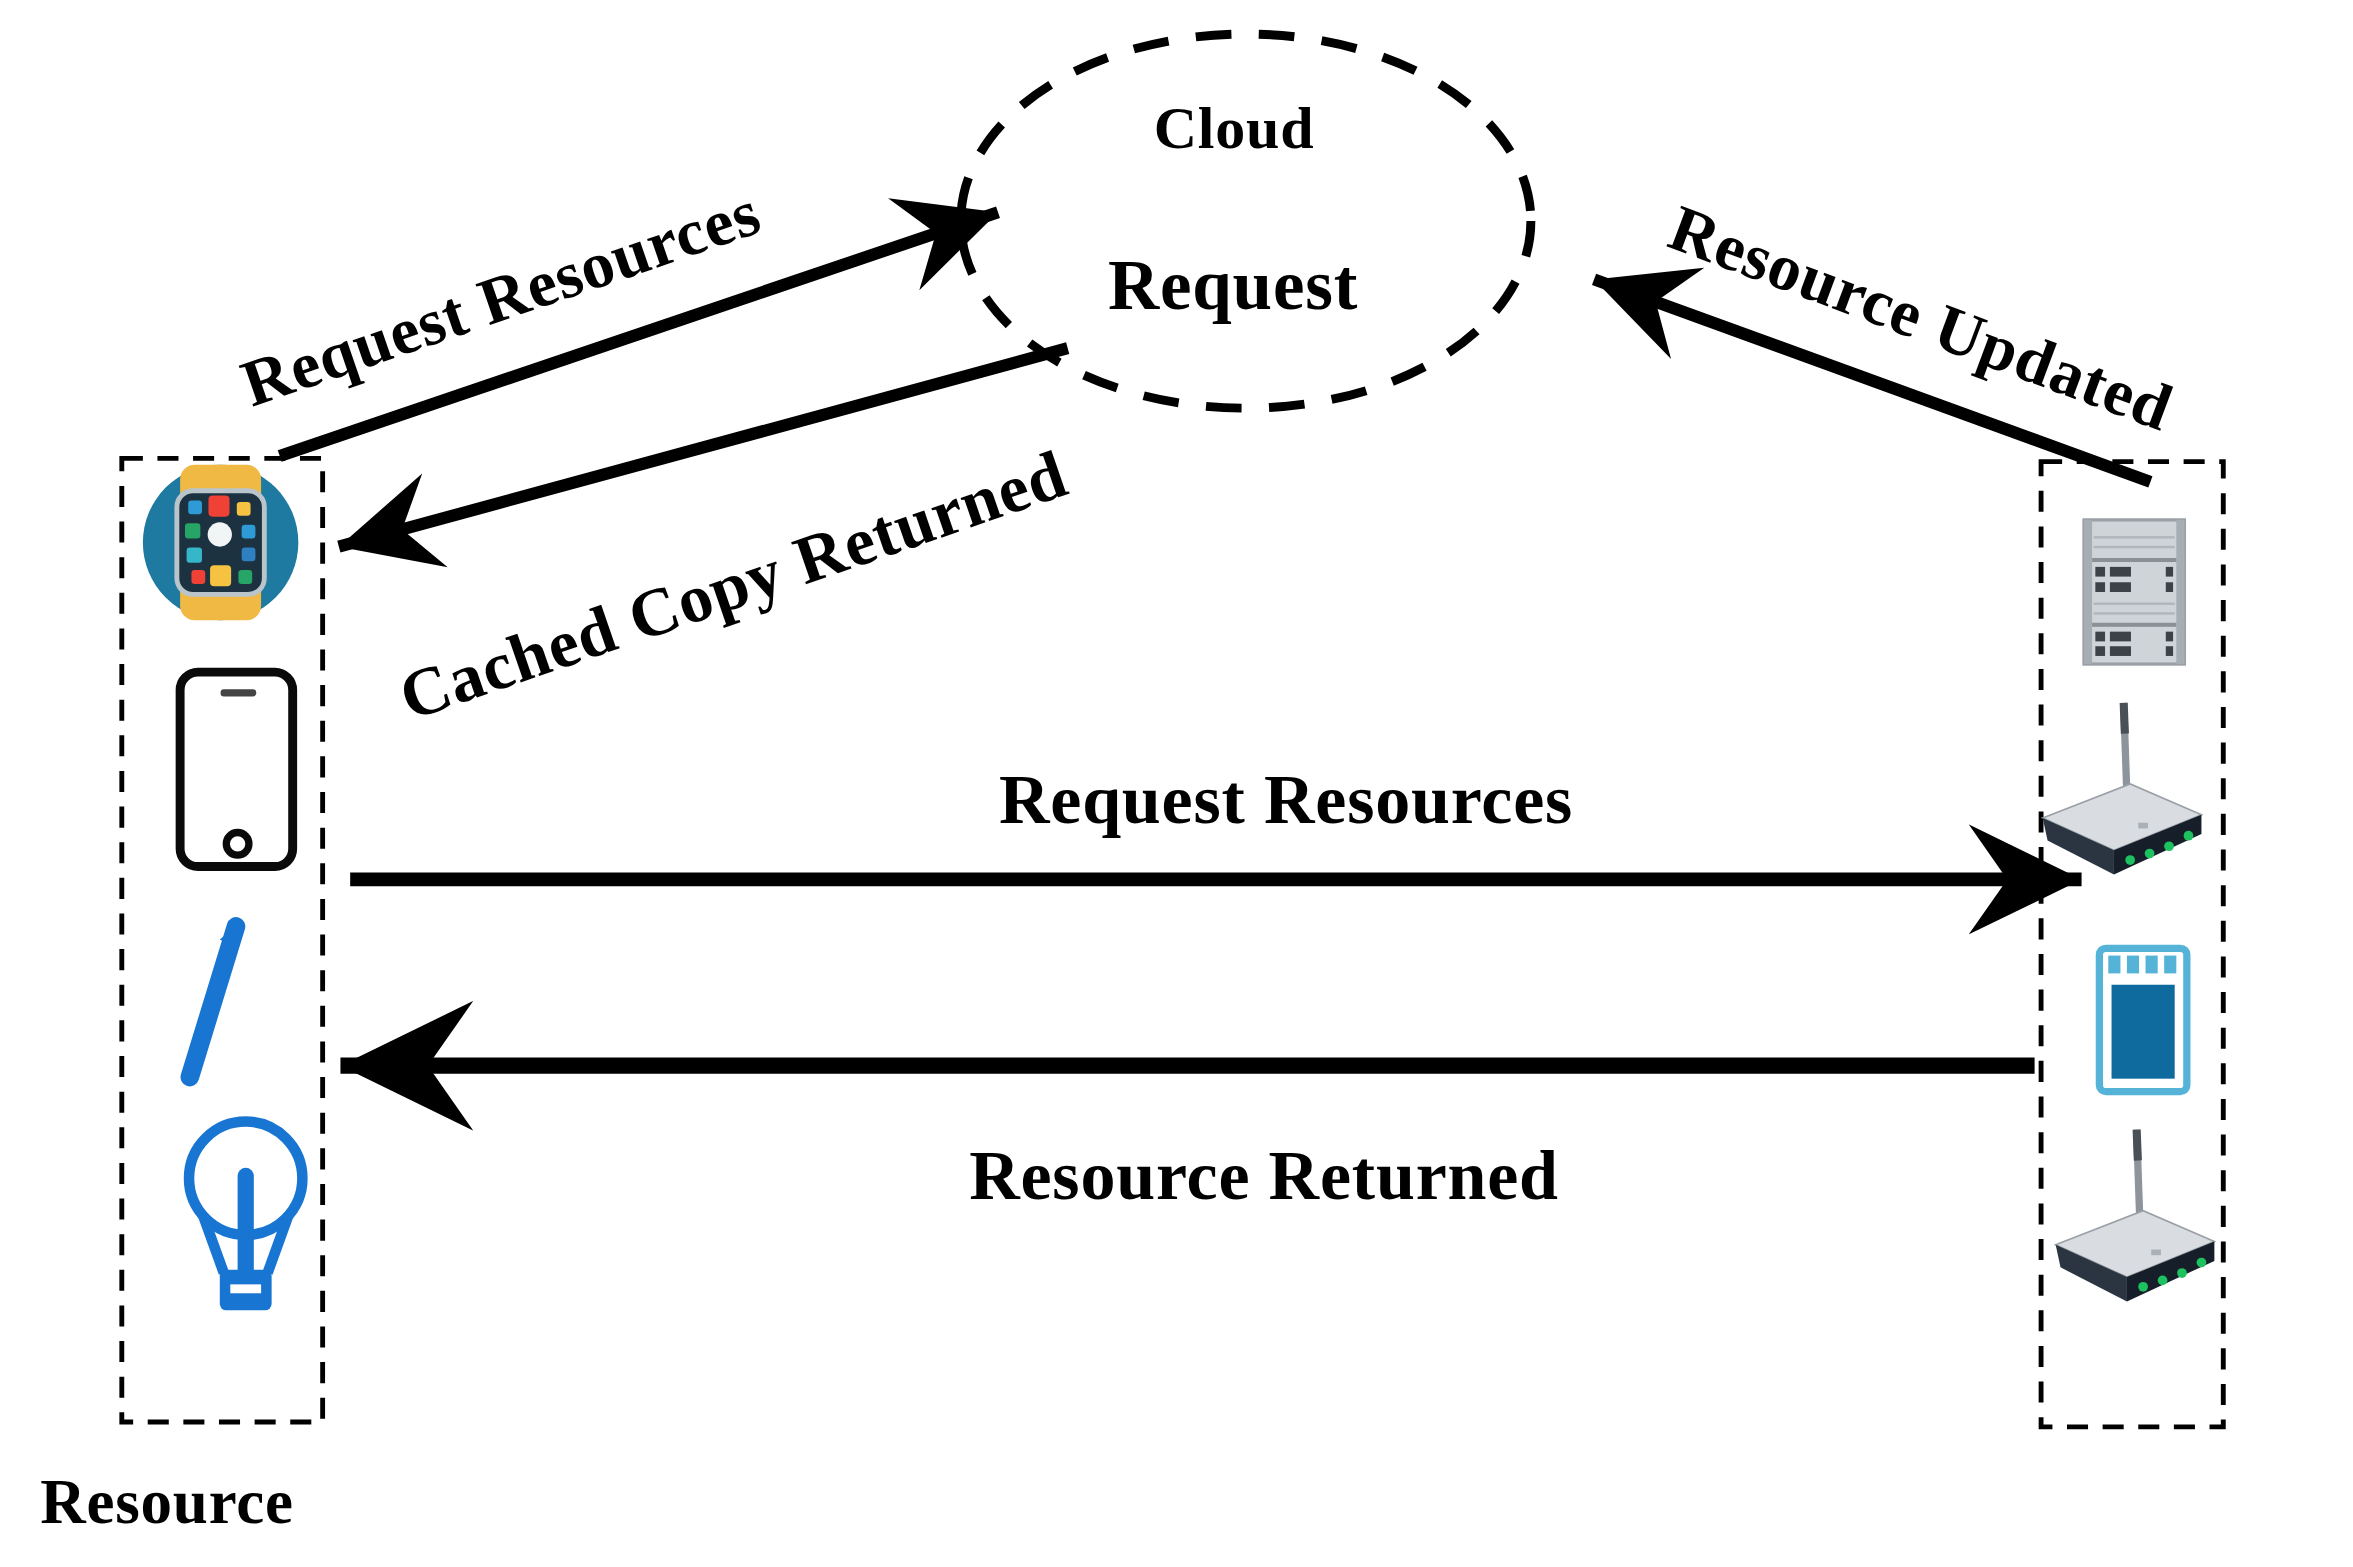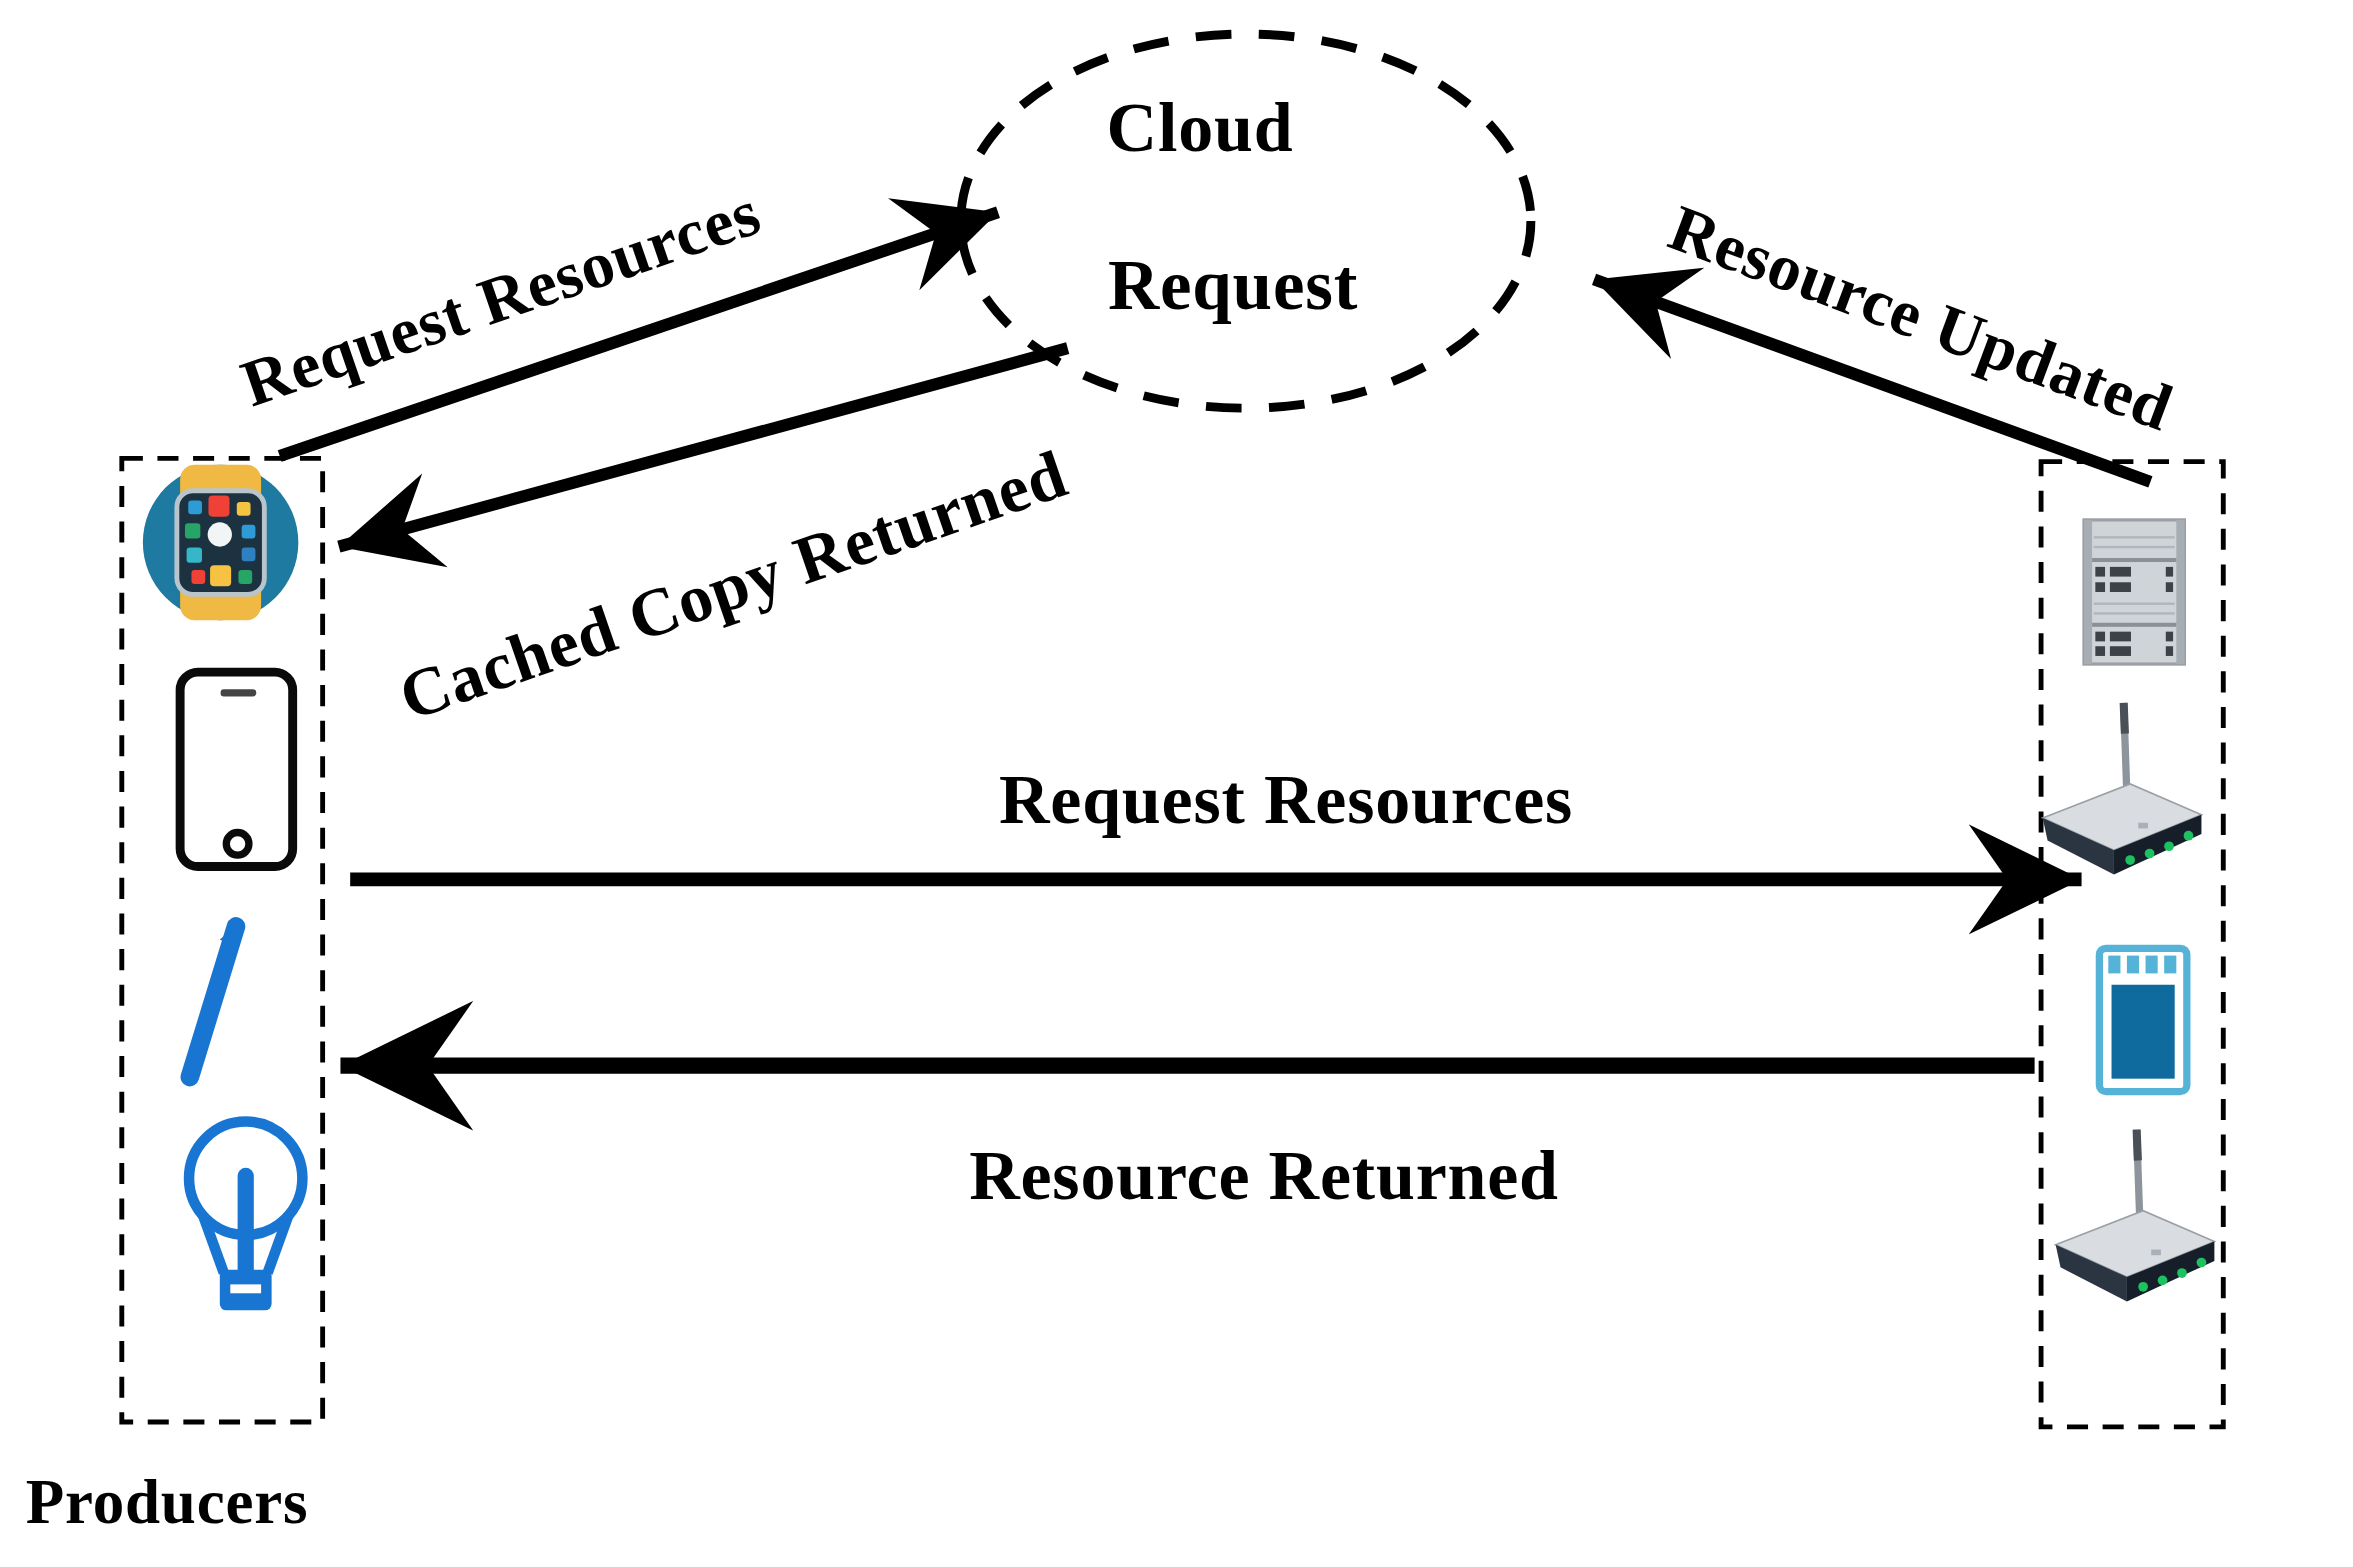"Cloud" .cloud-line1 { font-size: 70px -> 60px; left: 1200px -> 1234px }
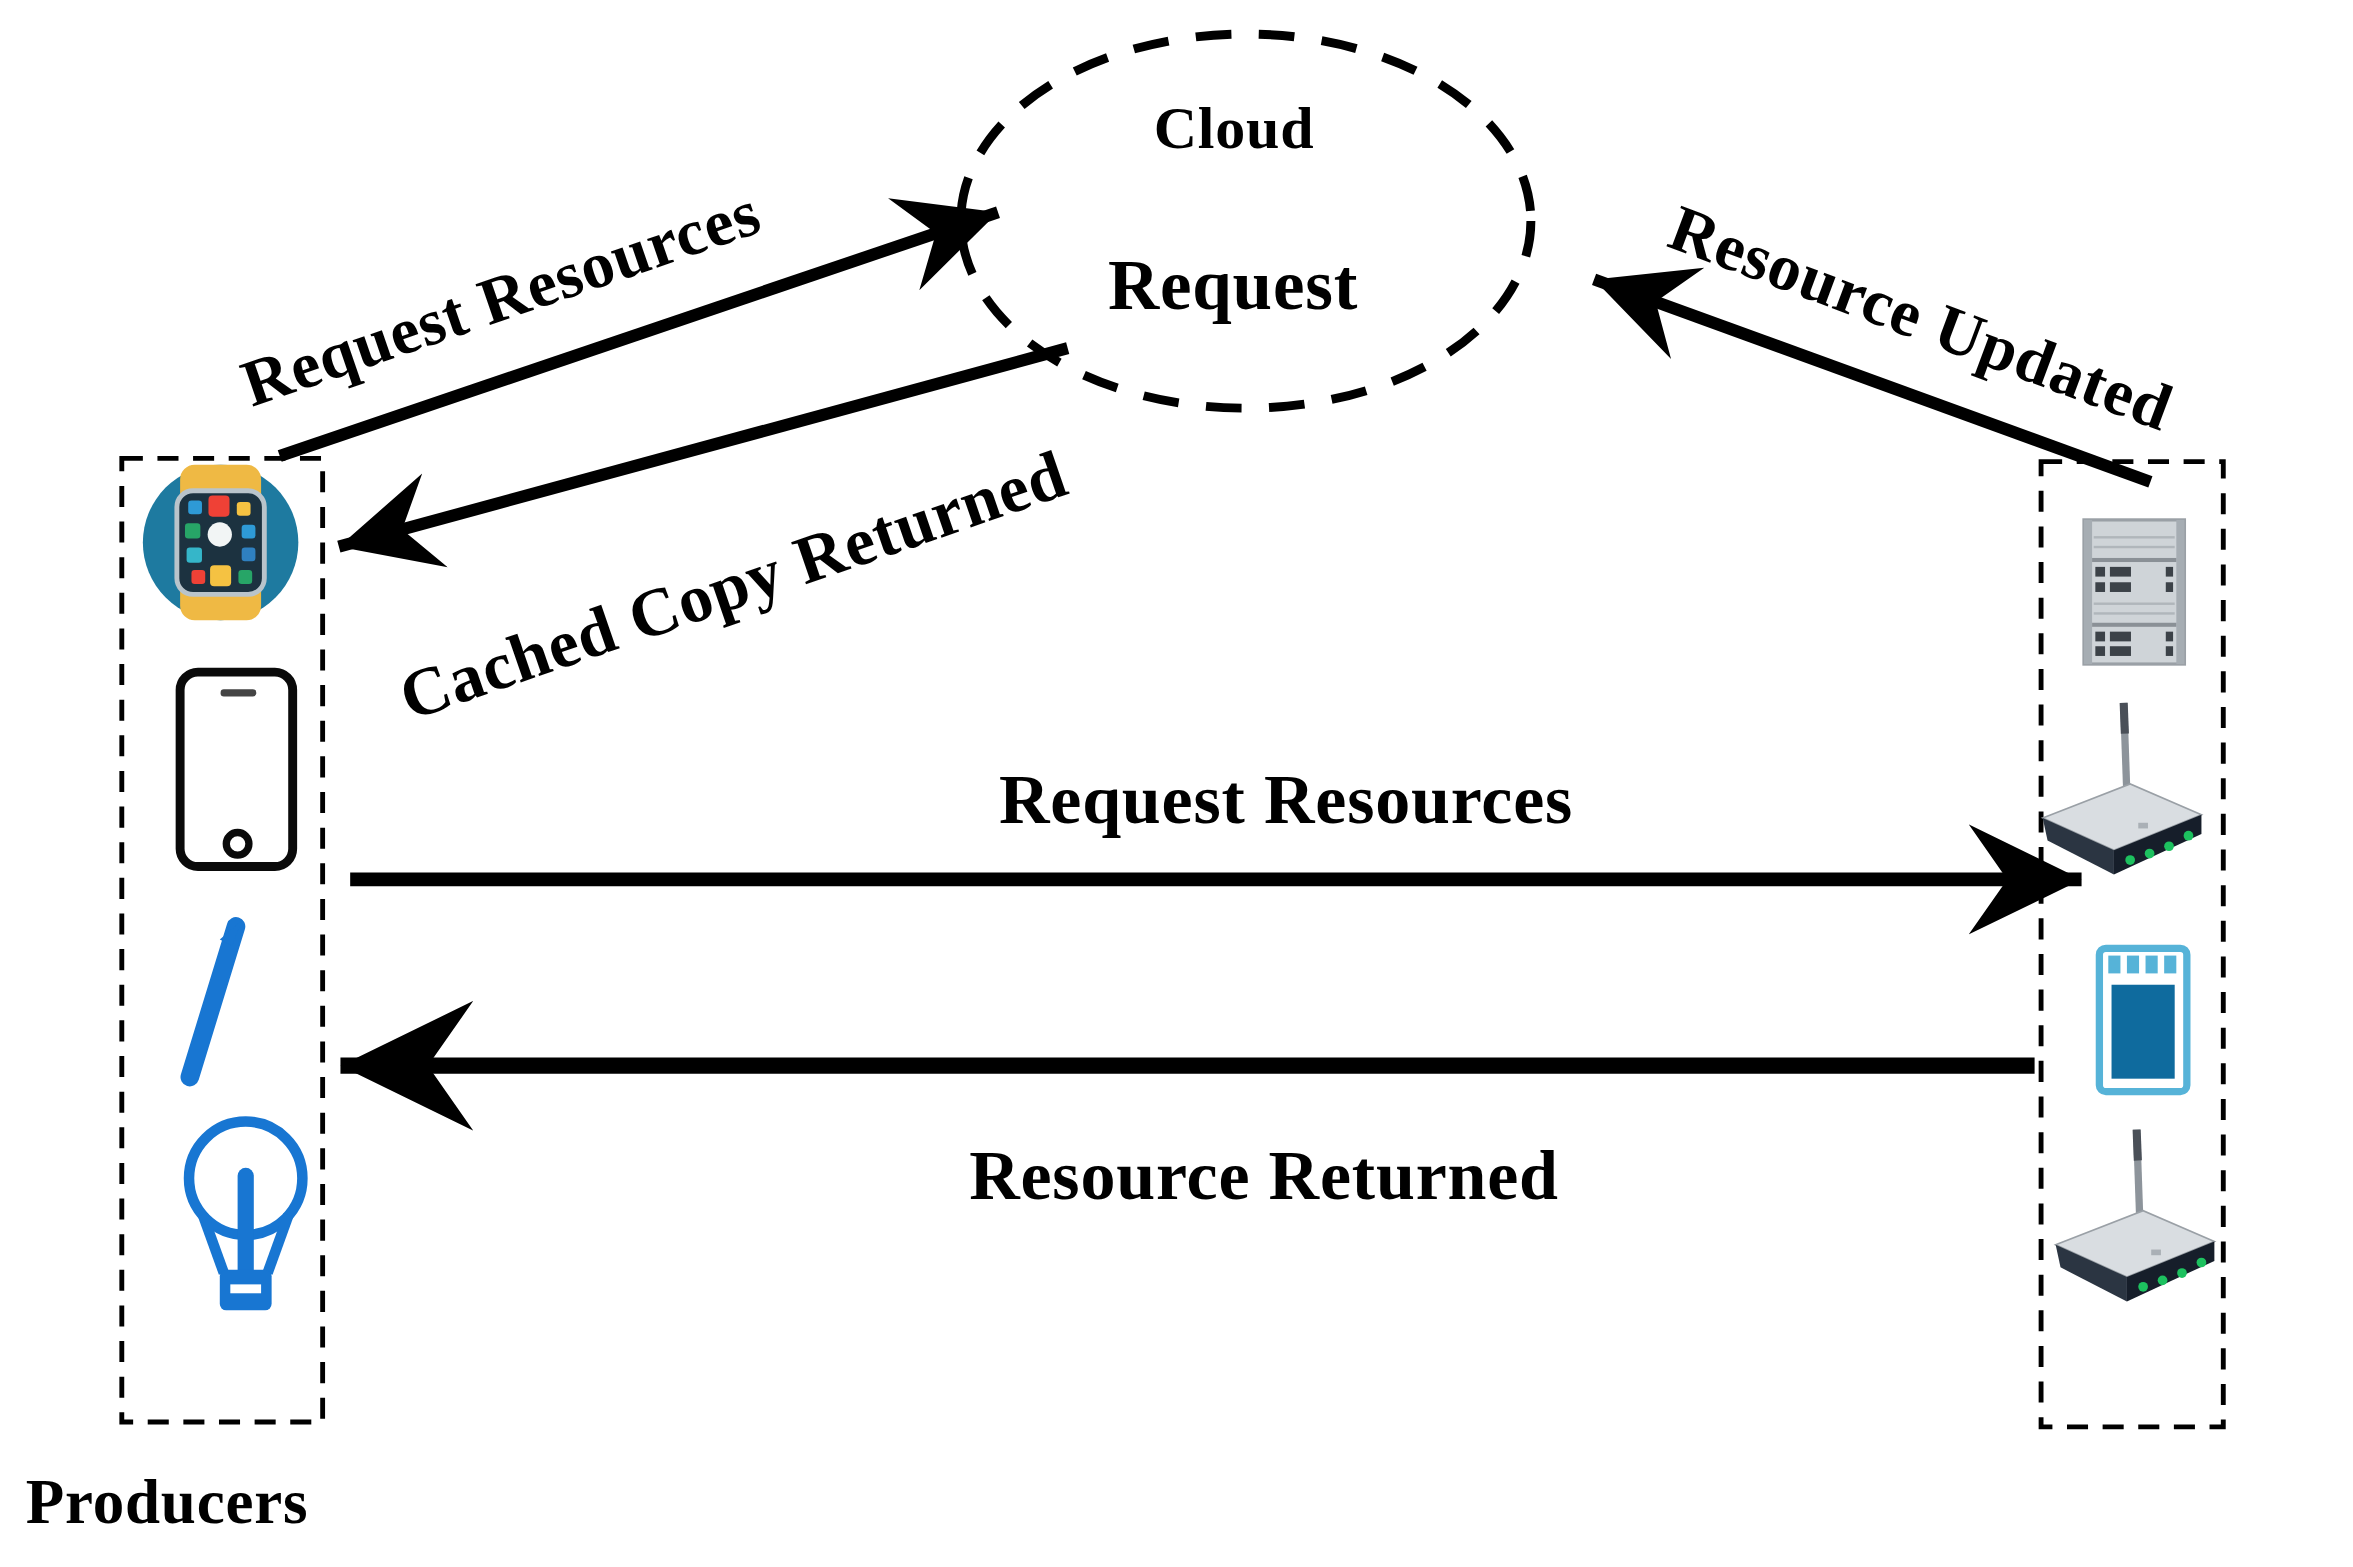"Producers" div.lbl { text: Producers -> Resource }
